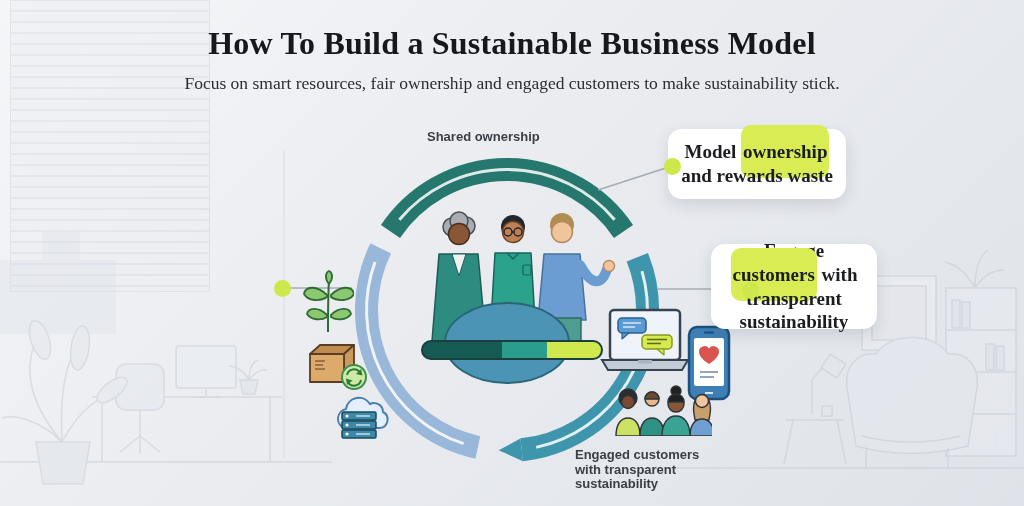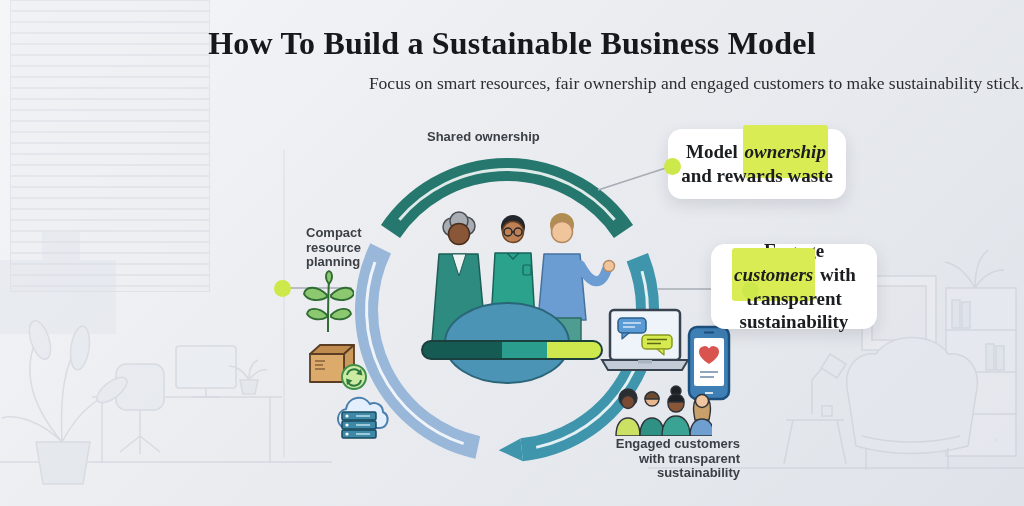"Focus on smart resources, fair" .subtitle { text-align: right -> center }
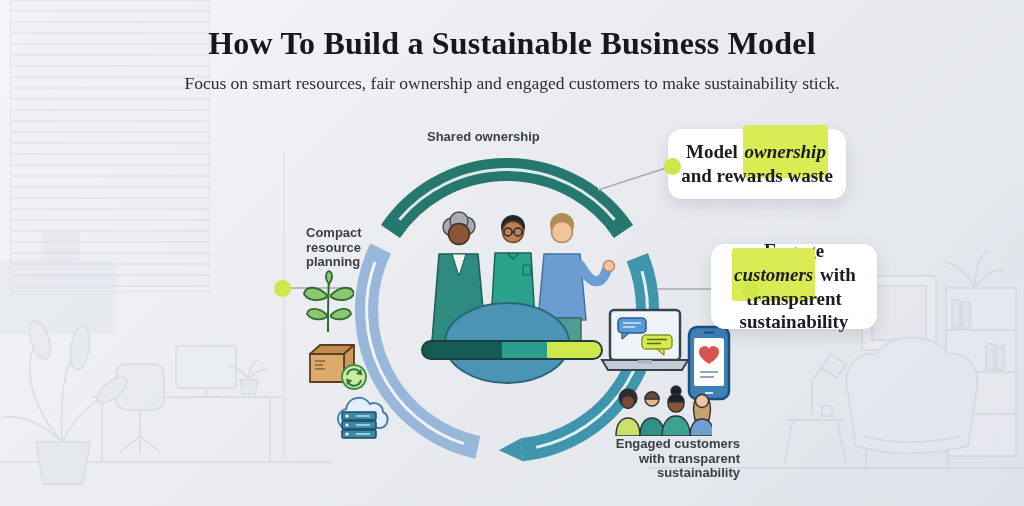"ownership" .hl { border-radius: 3px -> 10px; font-style: italic -> none }
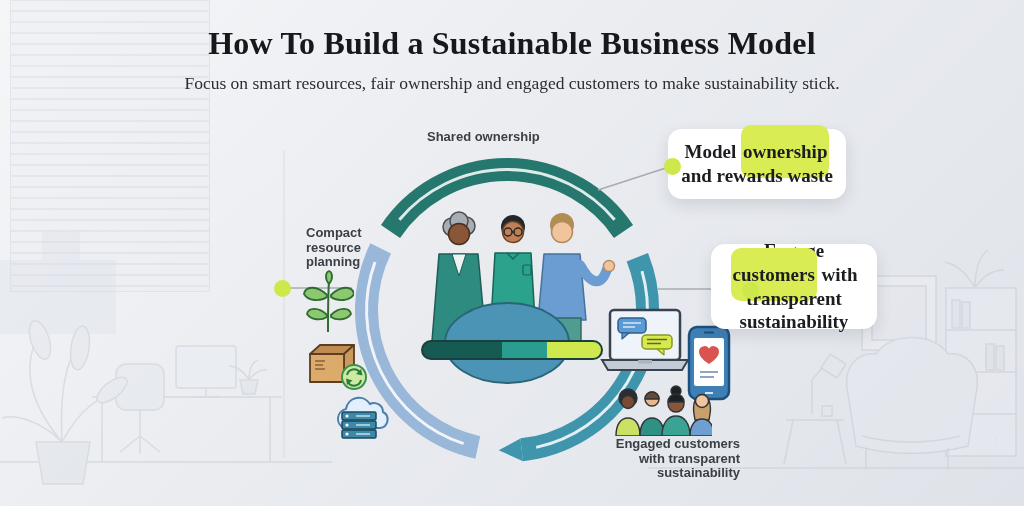"Compact" div.slabel { html: <div>Compact resource planning</div> -> none }
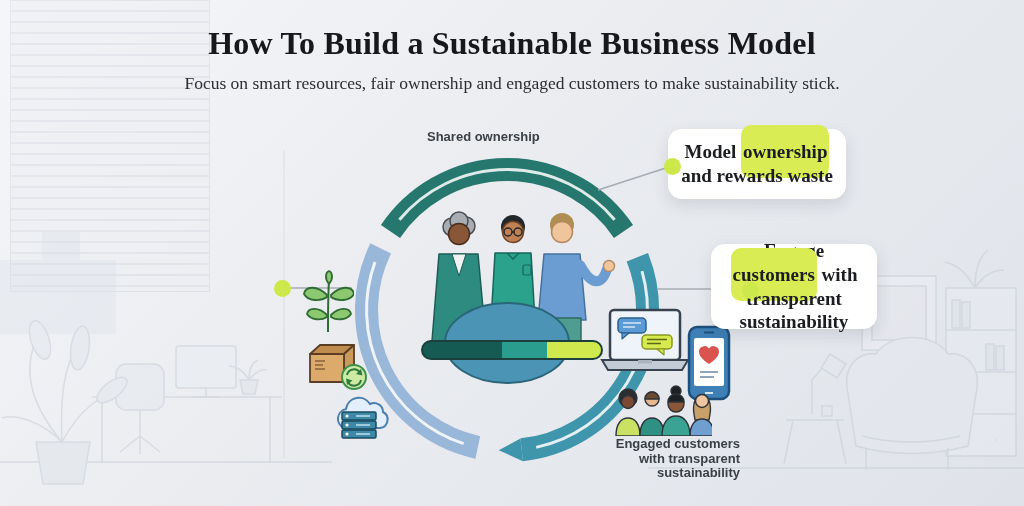"Engaged customers" div.slabel { text-align: right -> left; top: 437px -> 448px }
